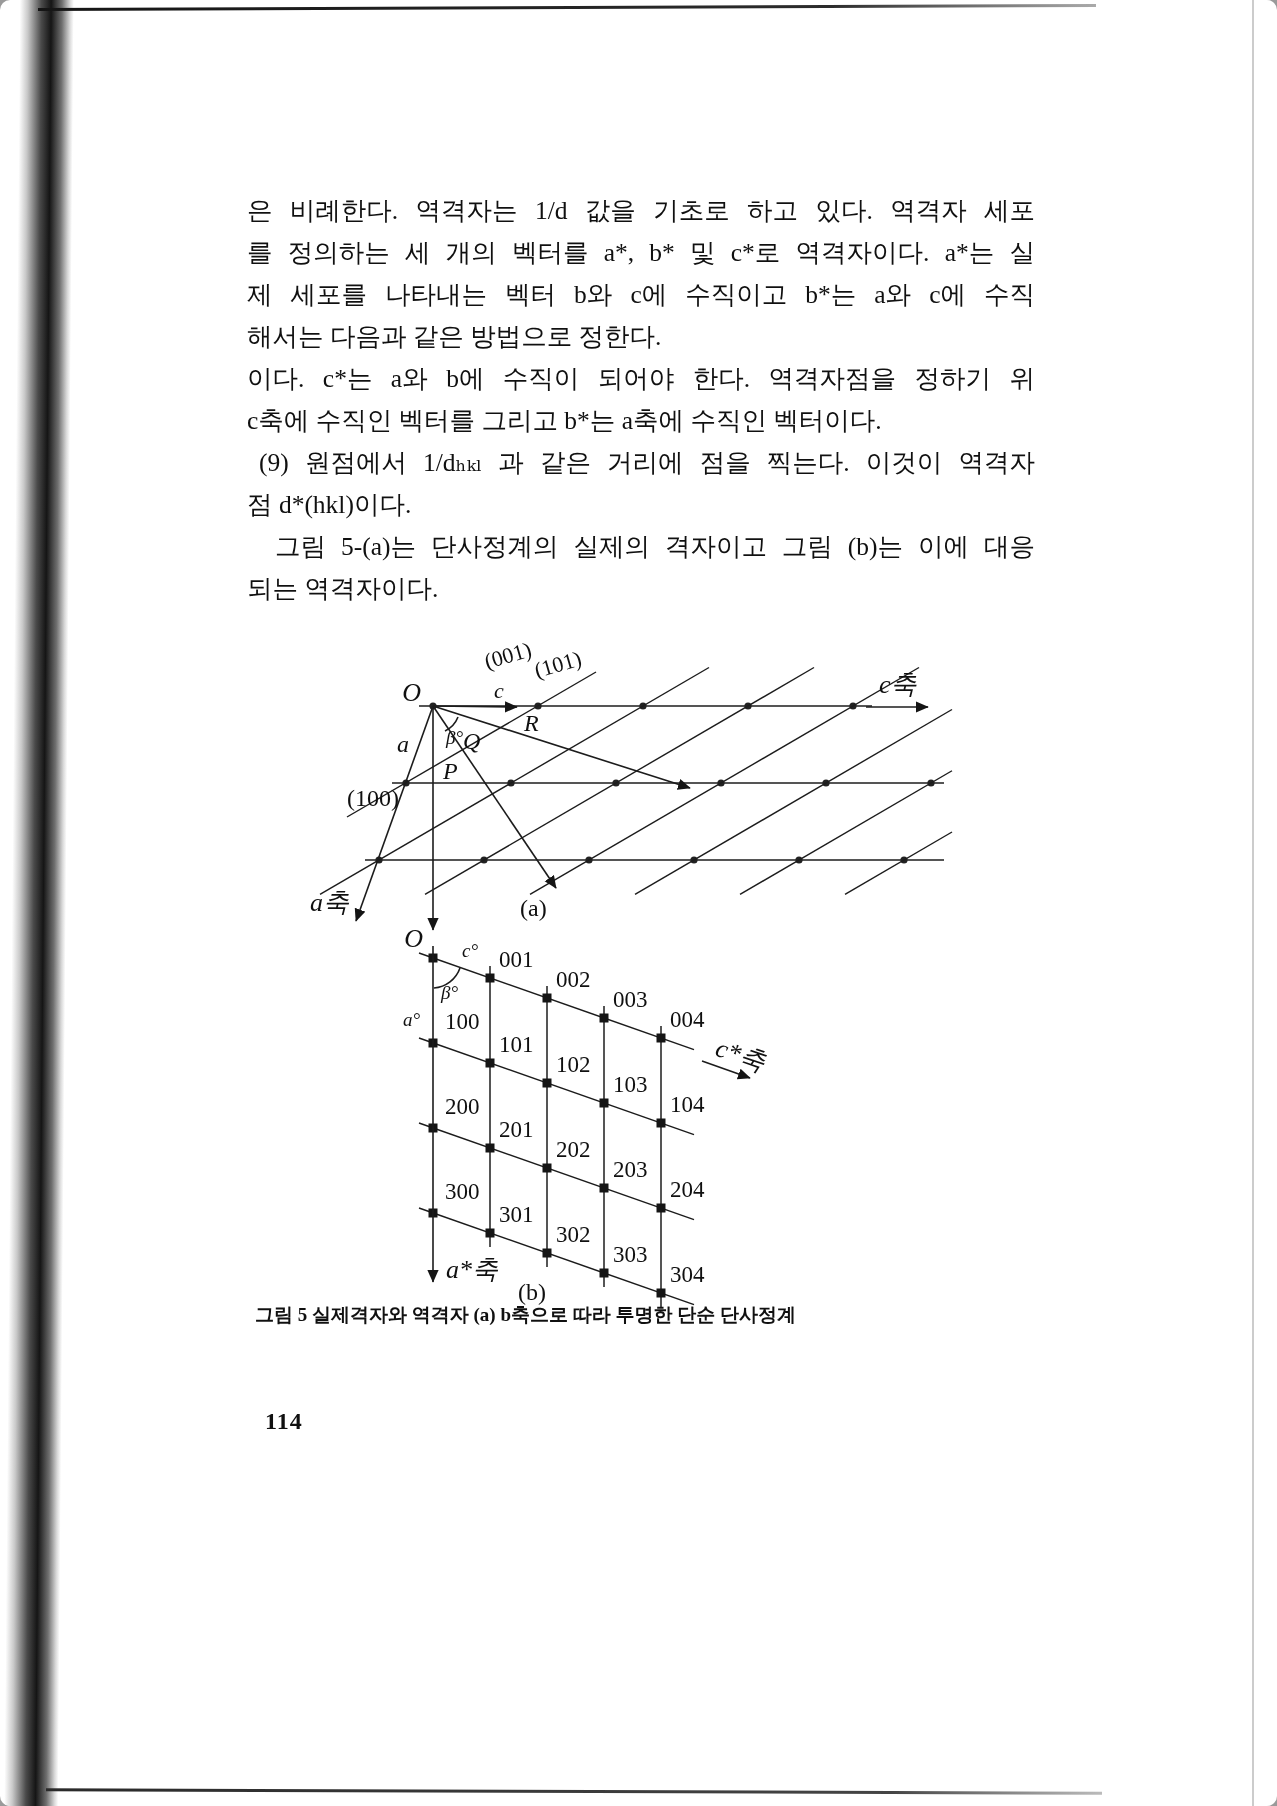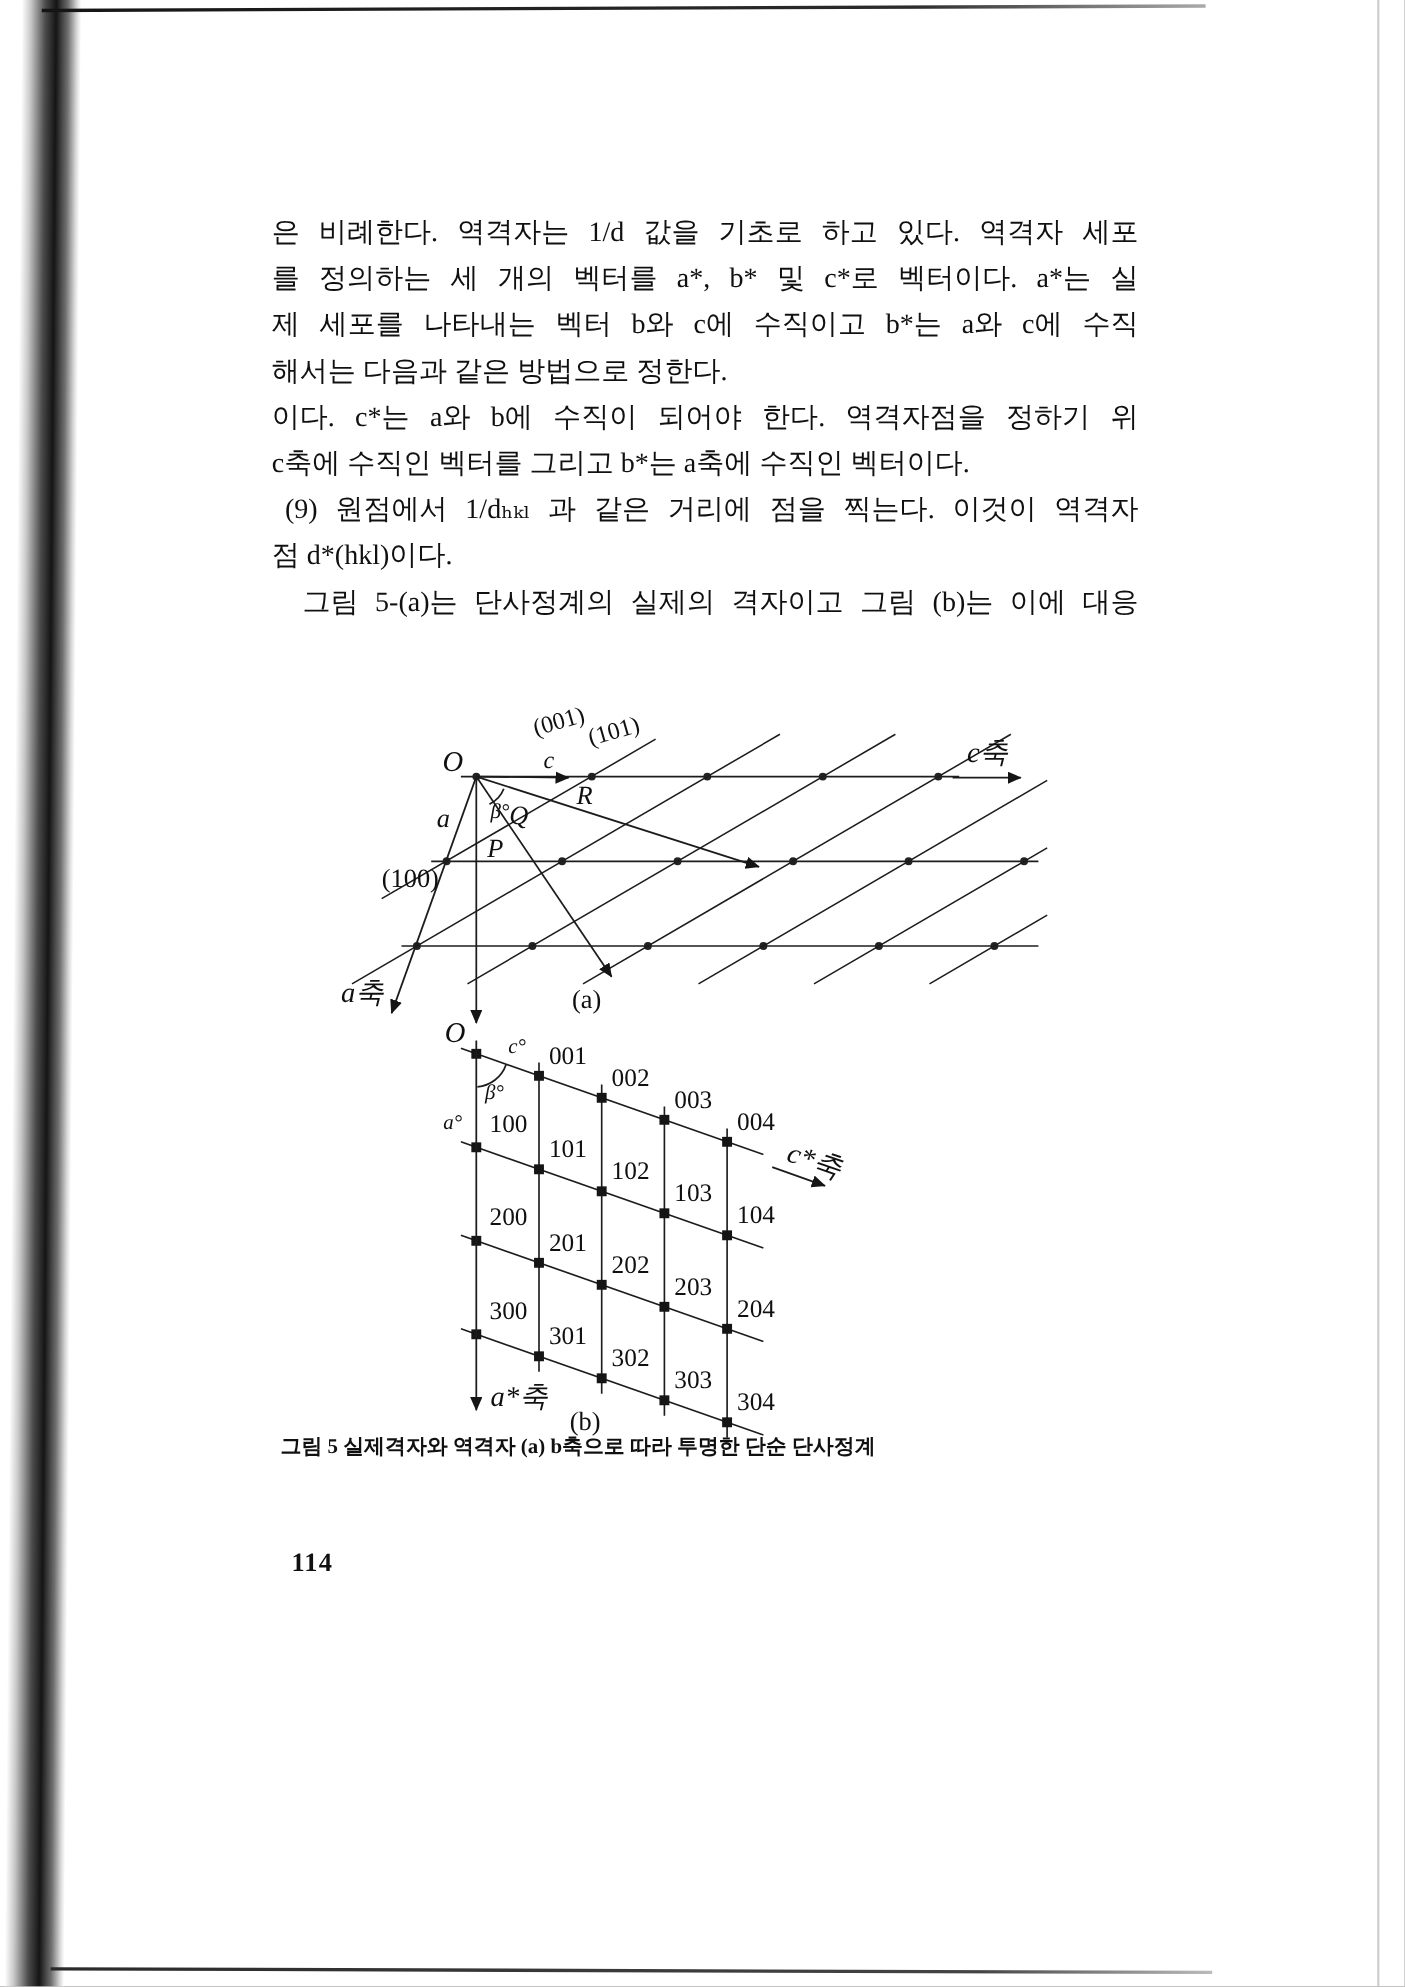"은 비례한다. 역격자는 1/d 값을" #page { border-radius: none -> 10px }
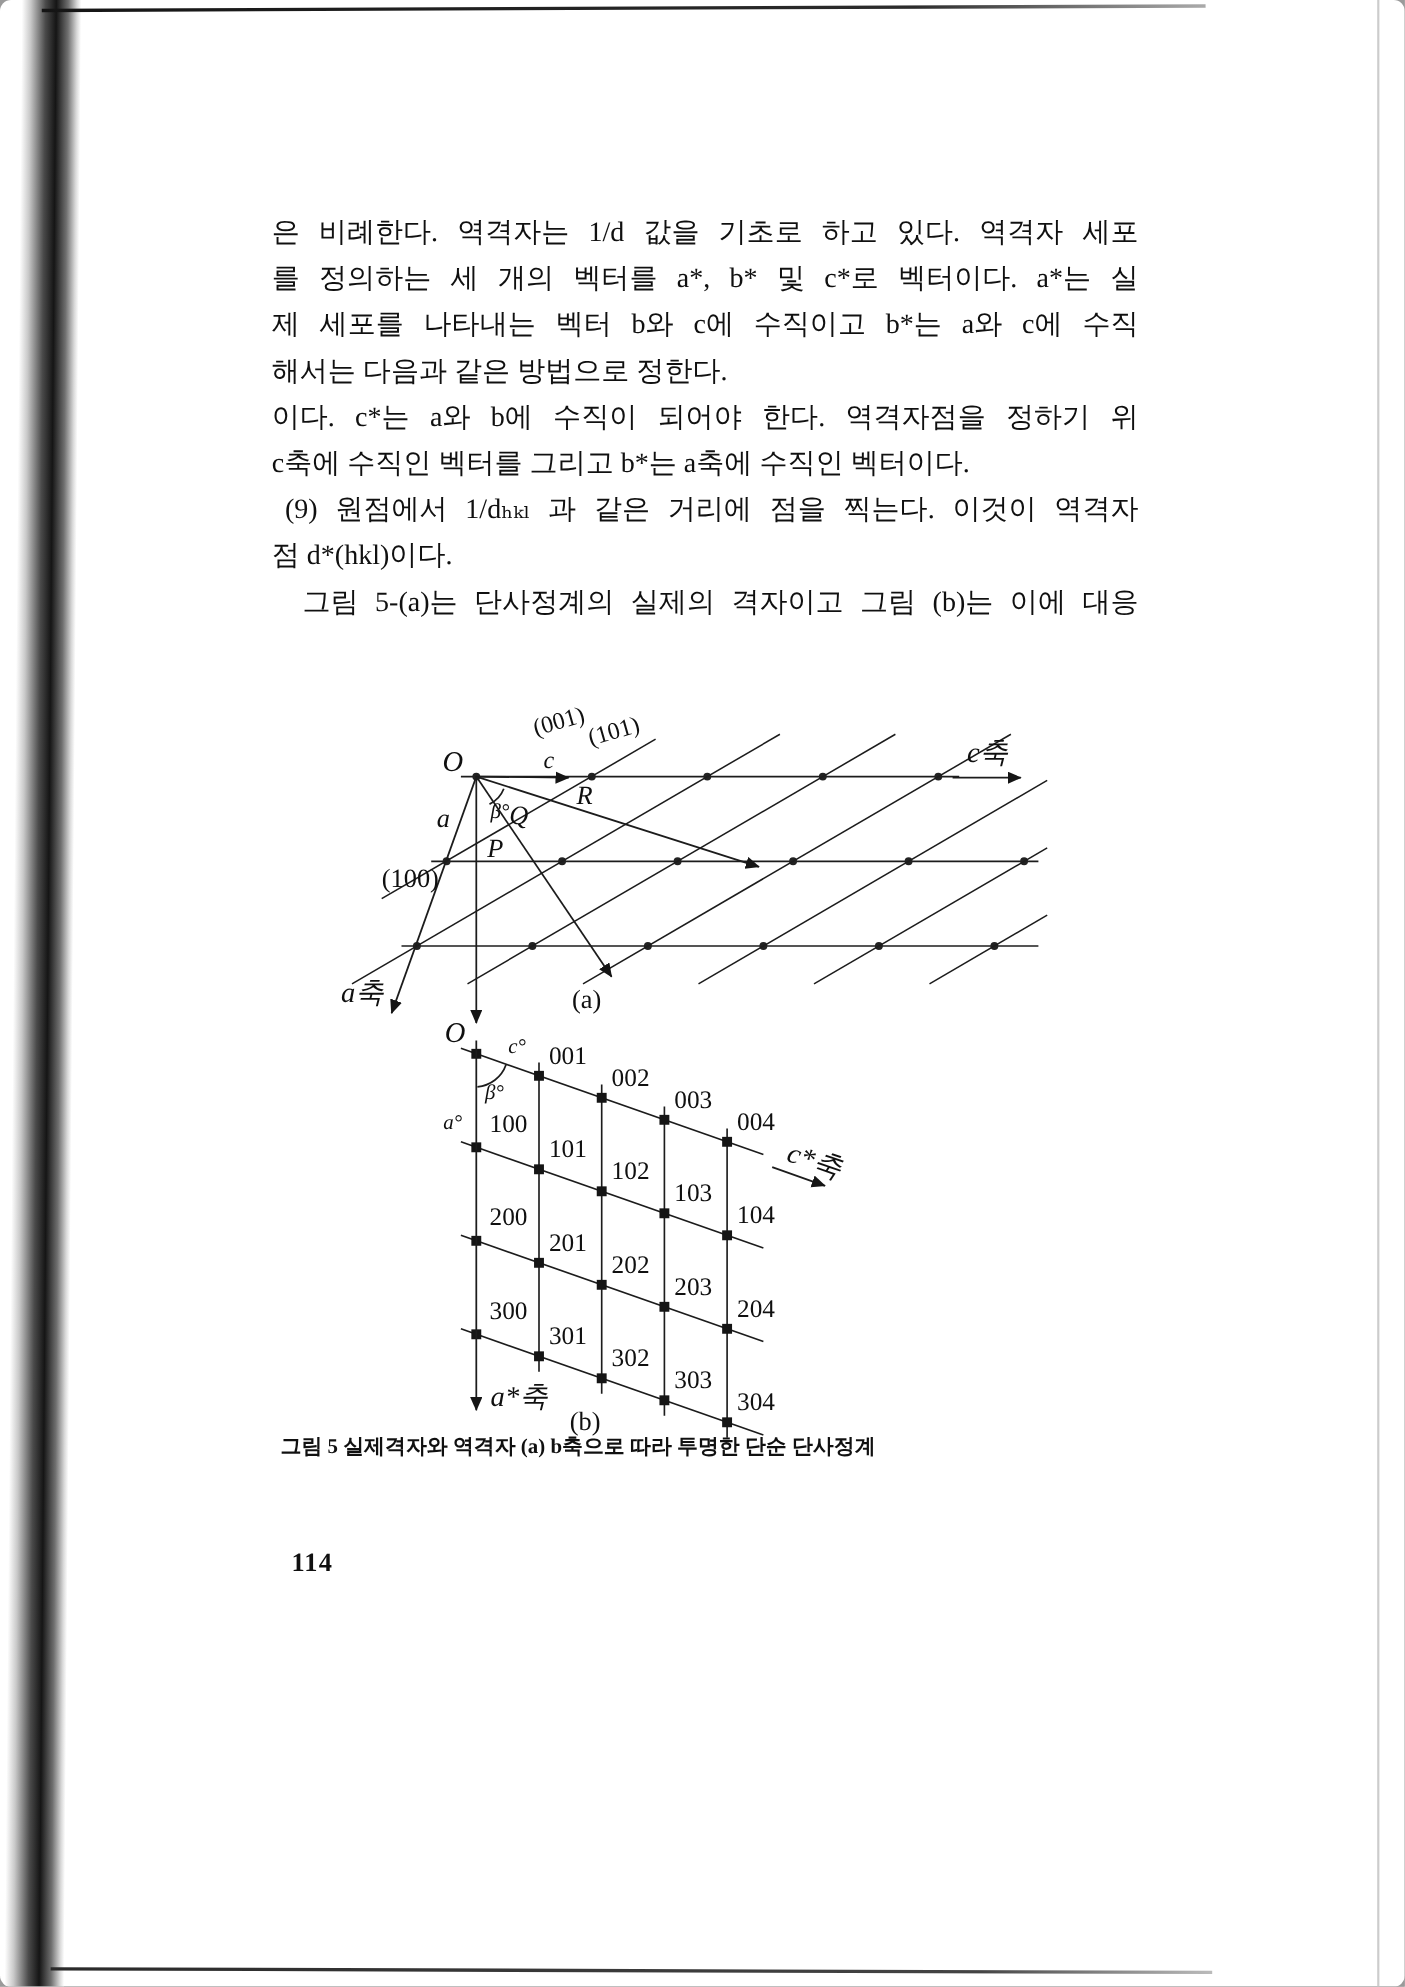"를 정의하는 세 개의 벡터를" div.bline { text: 벡터이다 -> 역격자이다 }
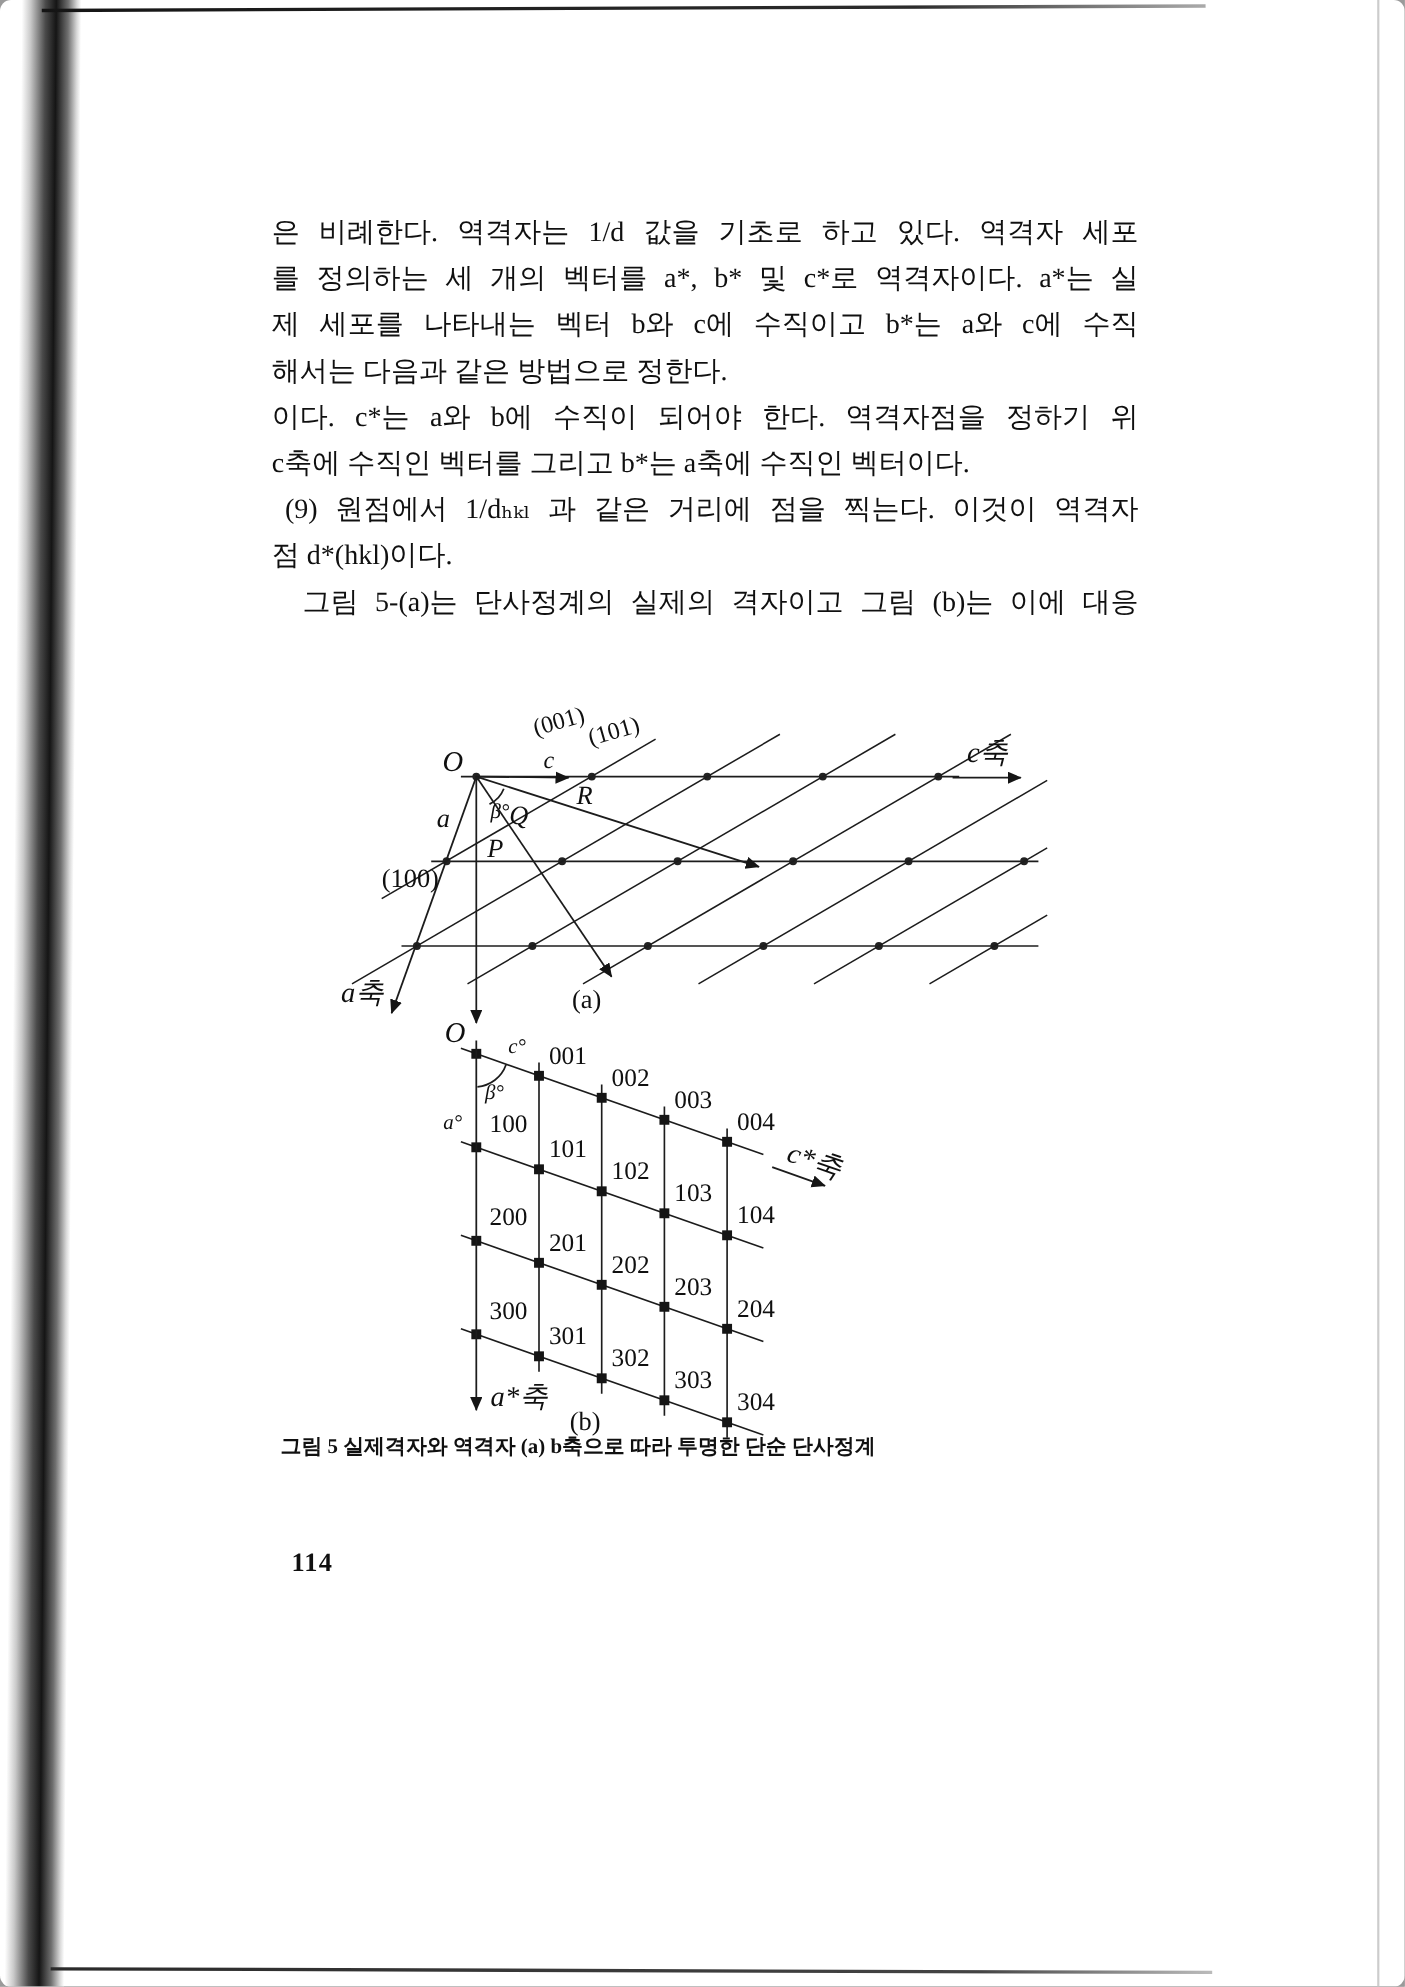"되는 역격자이다." div.bline { html: none -> <div>되는 역격자이다.</div> }
